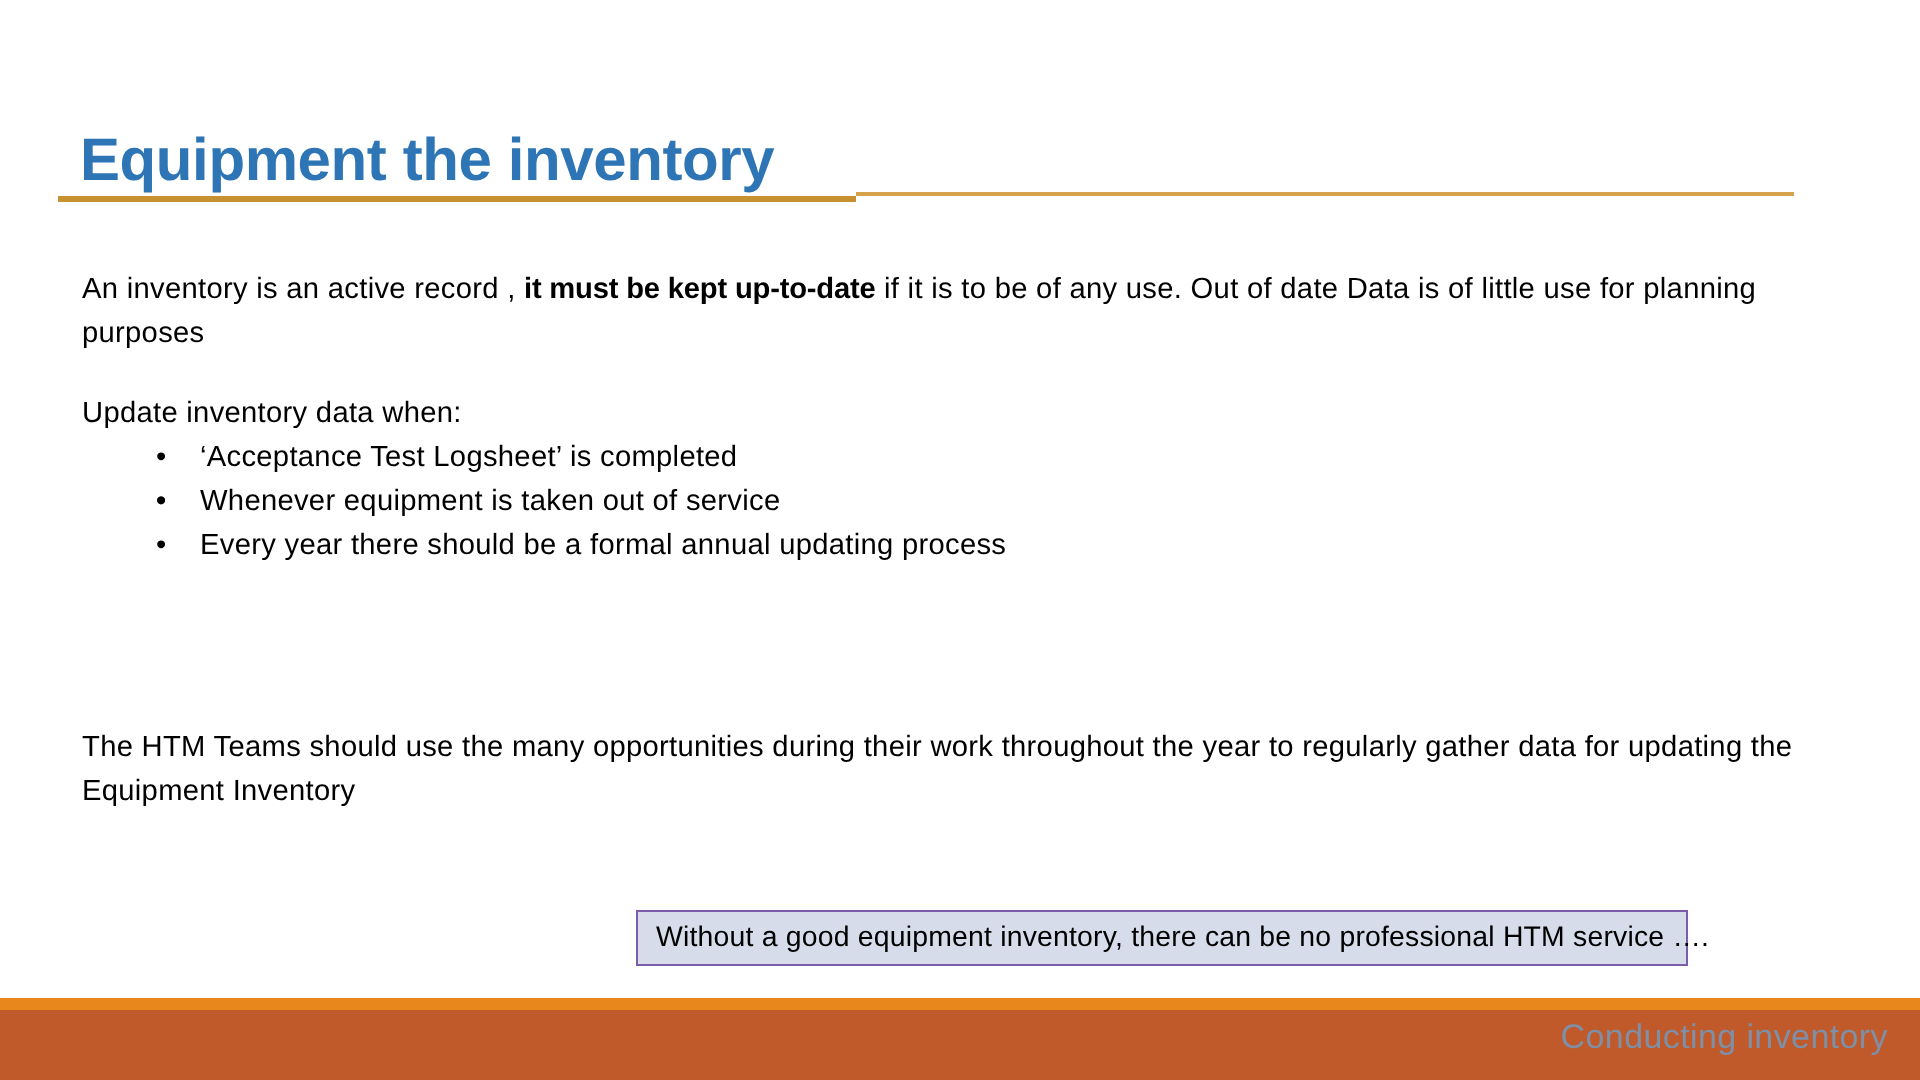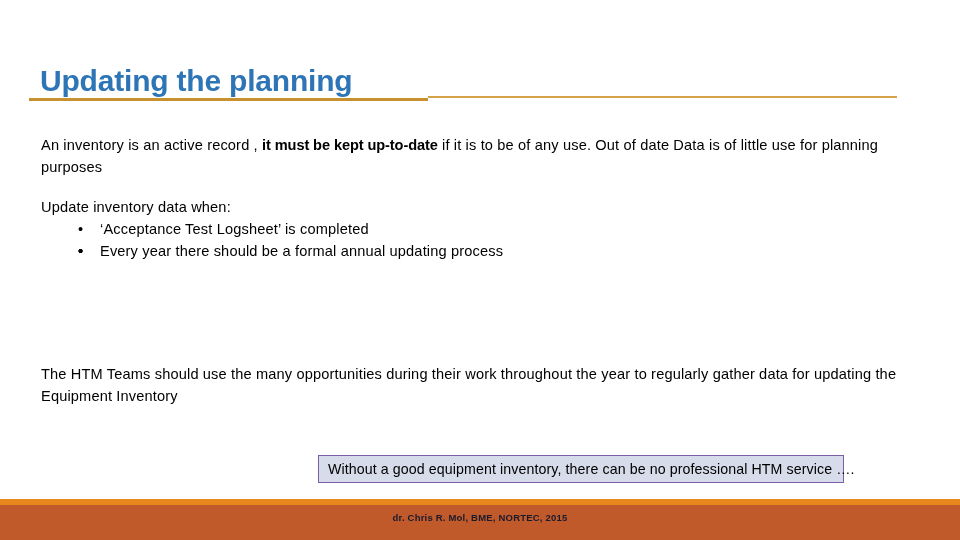"Updating the planning" h1.title { text: Updating the planning -> Equipment the inventory }
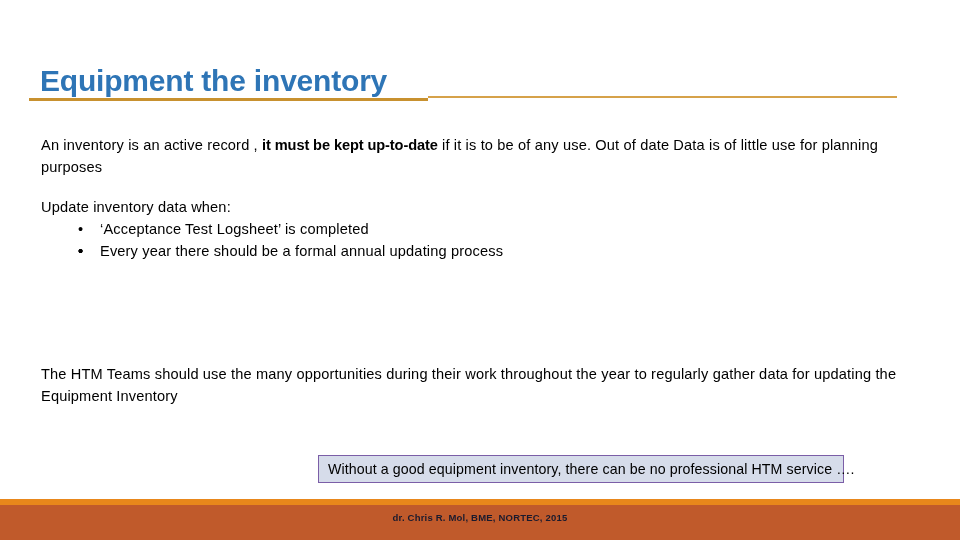"Whenever equipment is taken out" span { html: none -> <span>Whenever equipment is taken out of service</span> }
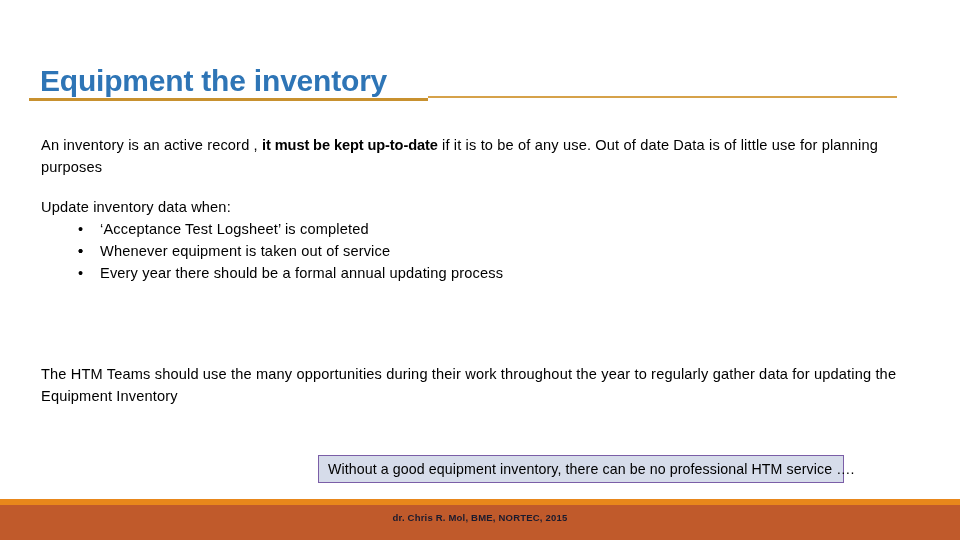"dr. Chris R. Mol, BME," div.footer-credit { html: <div>dr. Chris R. Mol, BME, NORTEC, 2015</div> -> none }
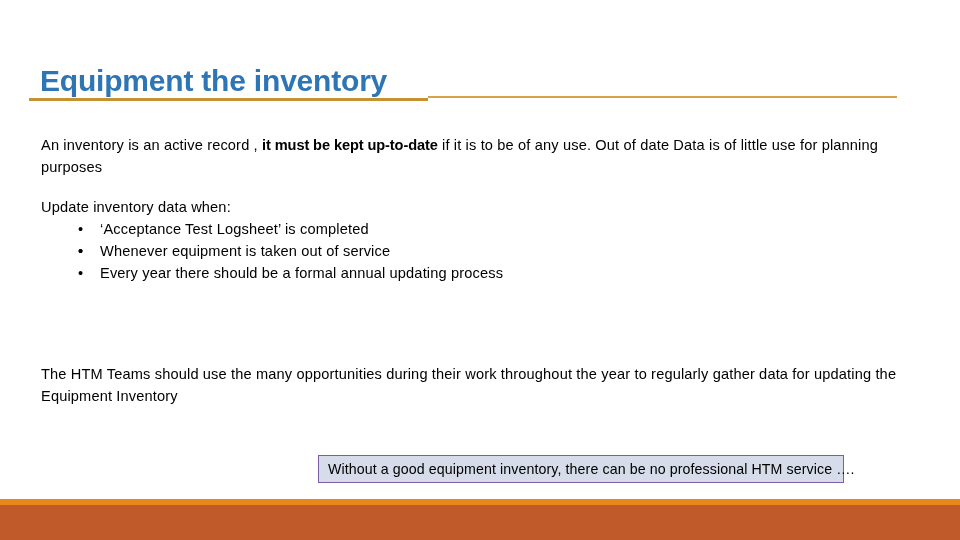"Conducting inventory" div.footer-section { html: none -> <div>Conducting inventory</div> }
